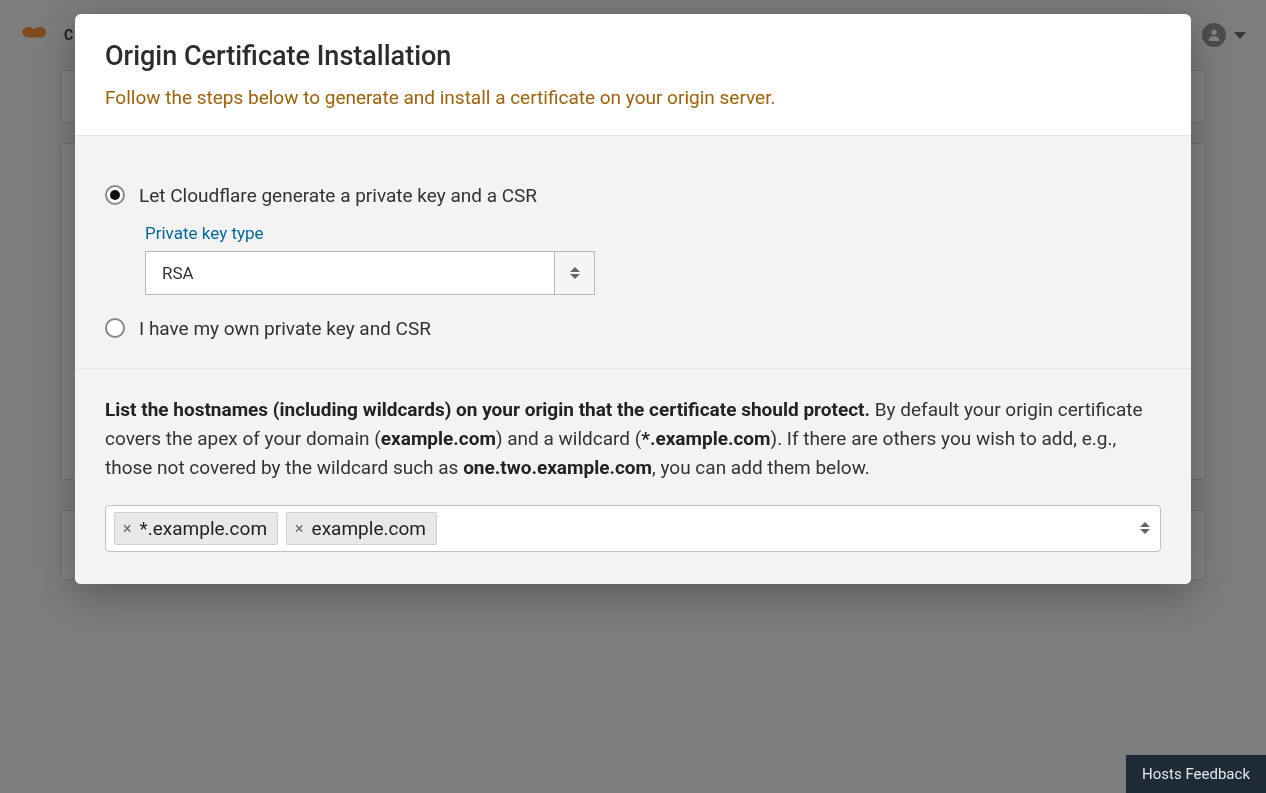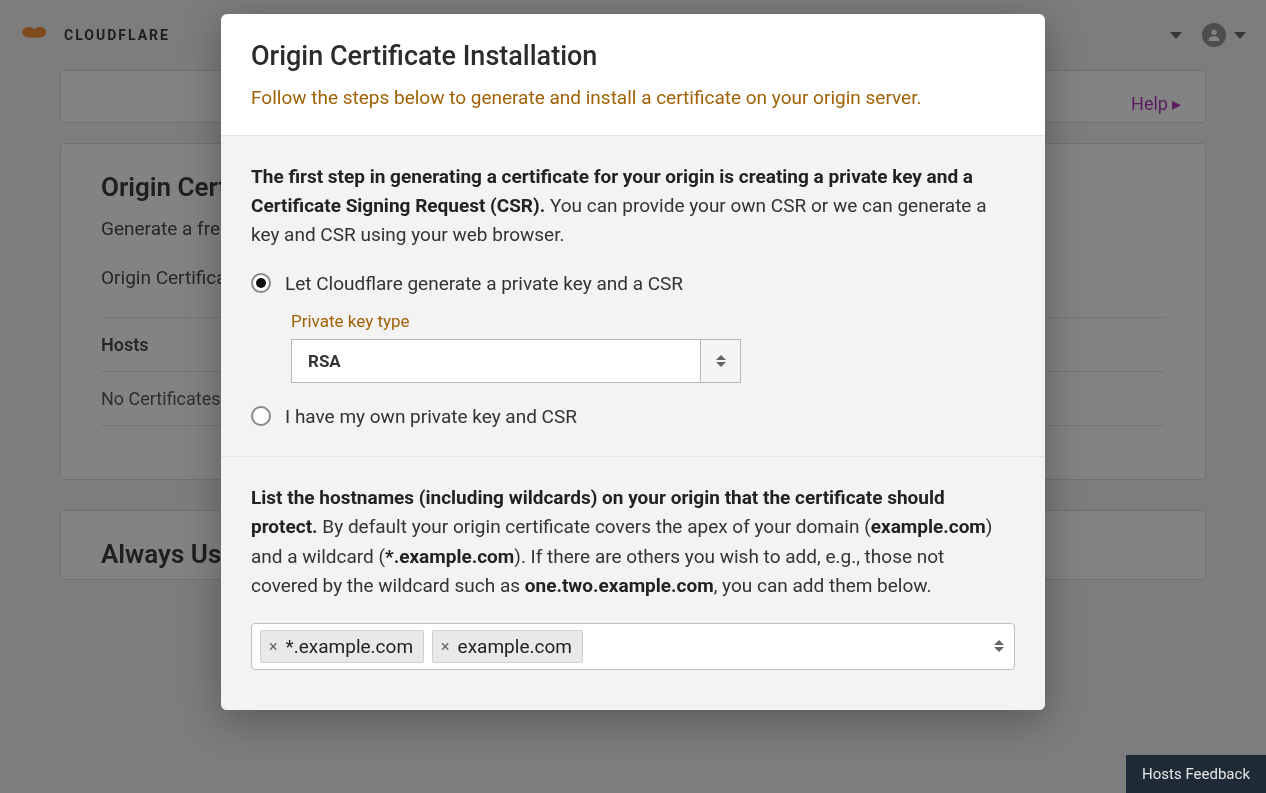"Origin Certificate Installation" .modal { width: 824px -> 1116px }
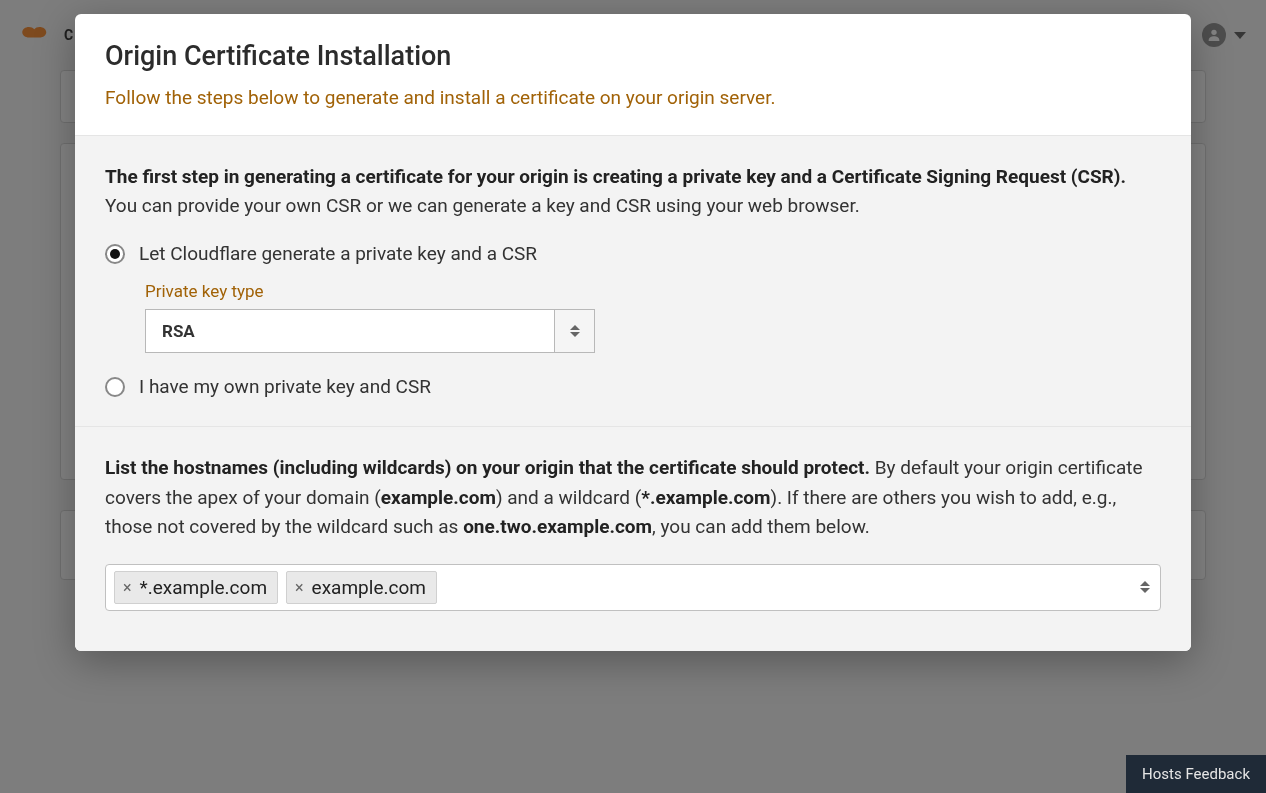"The first step in generating" div.section-text { html: <div> <b>The first step in generating a certificate for your origin is creating a private key and a Certificate Signing Request (CSR).</b><span> You can provide your own CSR or we can generate a key and CSR using your web browser.</span> </div> -> none }
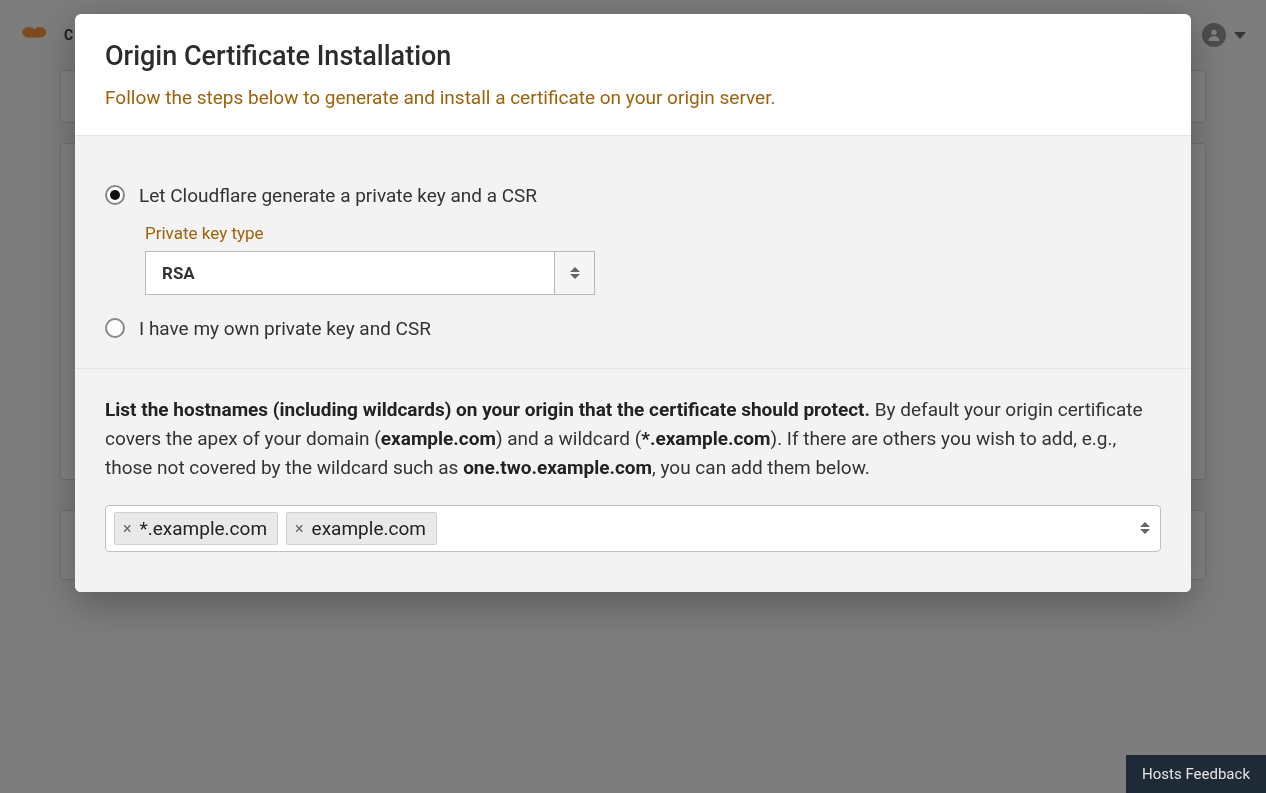"Private key type" .field-label { color: #a16207 -> #0369a1 }
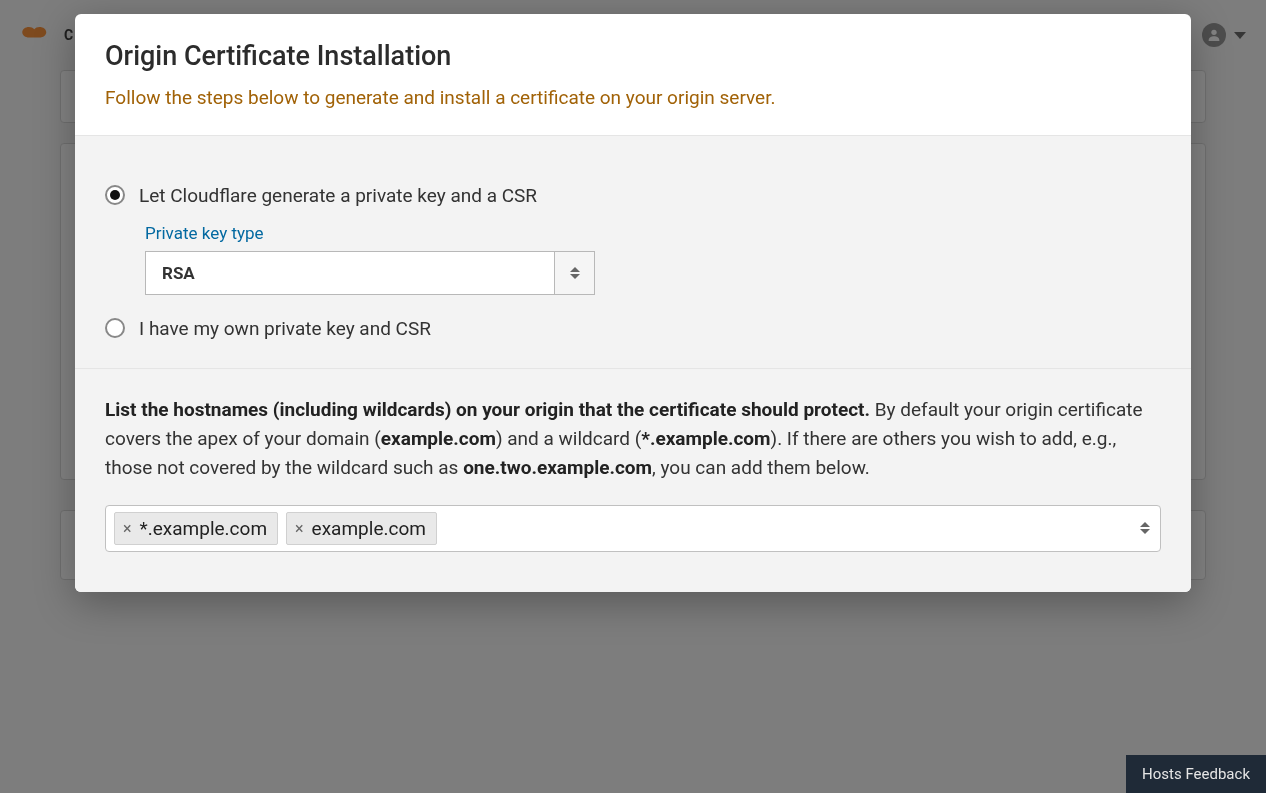"RSA" .select-wrap { font-weight: bold -> none }
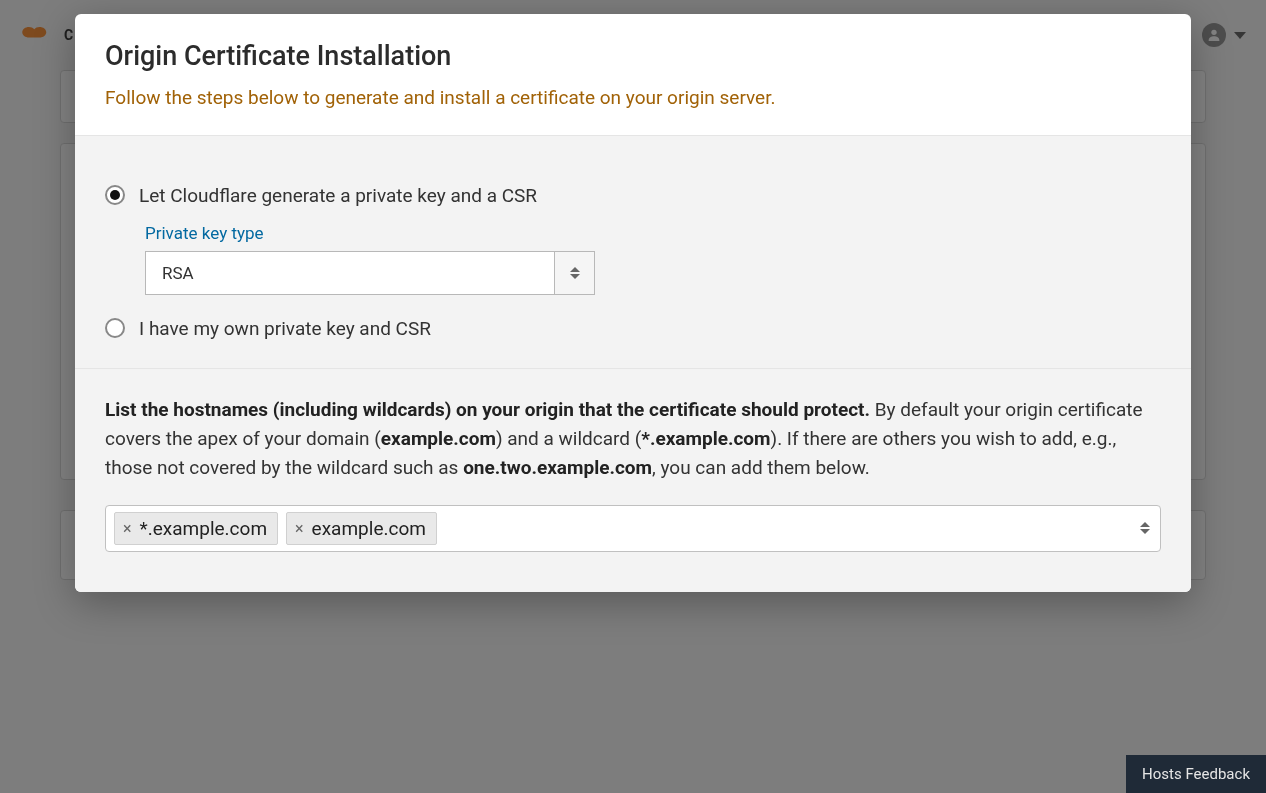"List the hostnames (including wildcards)" div.modal-section { padding-bottom: 40px -> 32px }
